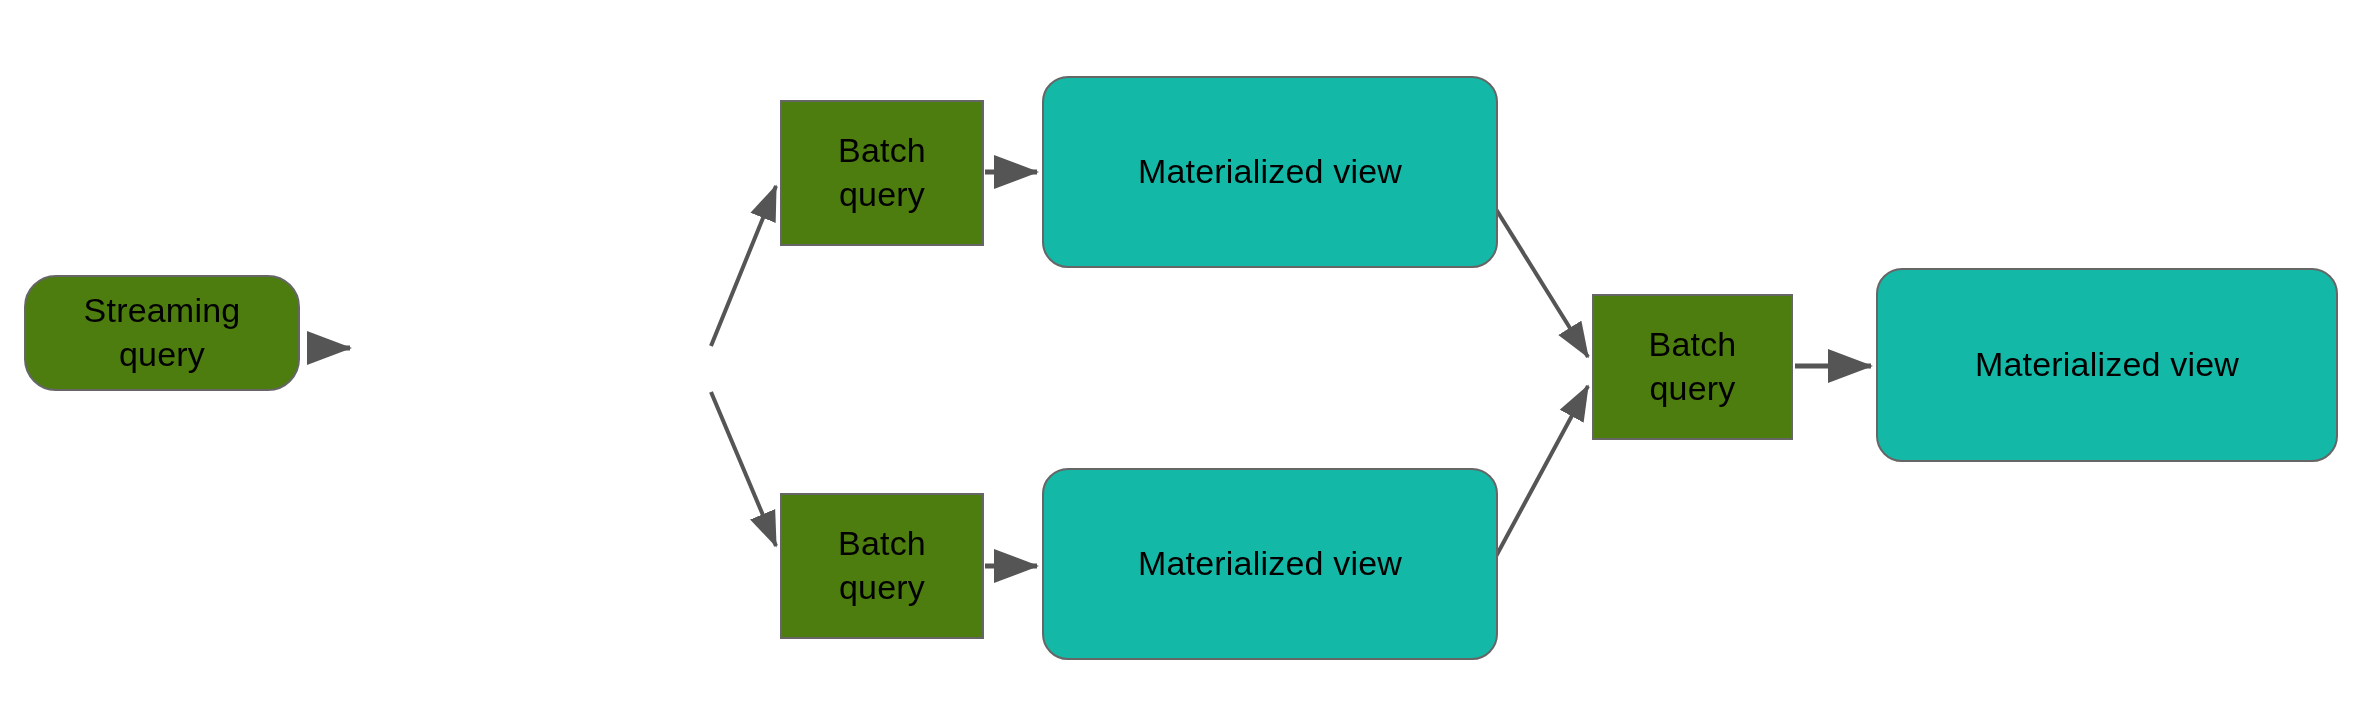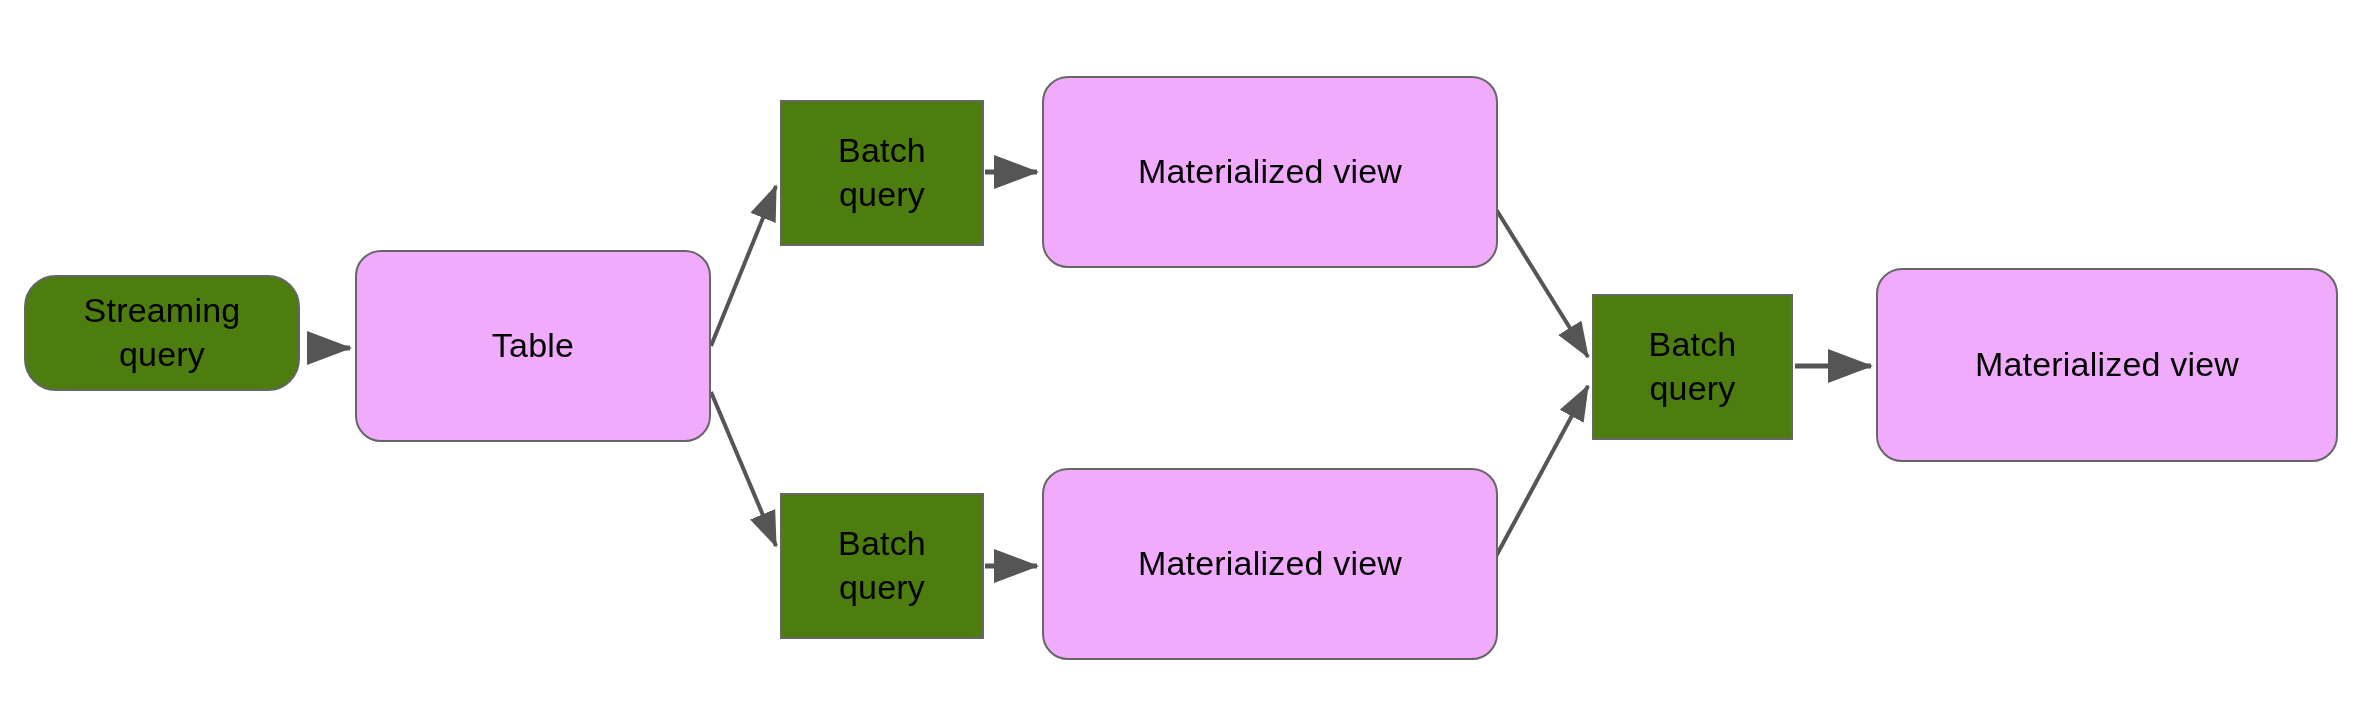"Materialized view" .node.store { background: #f0abfc -> #14b8a6 }
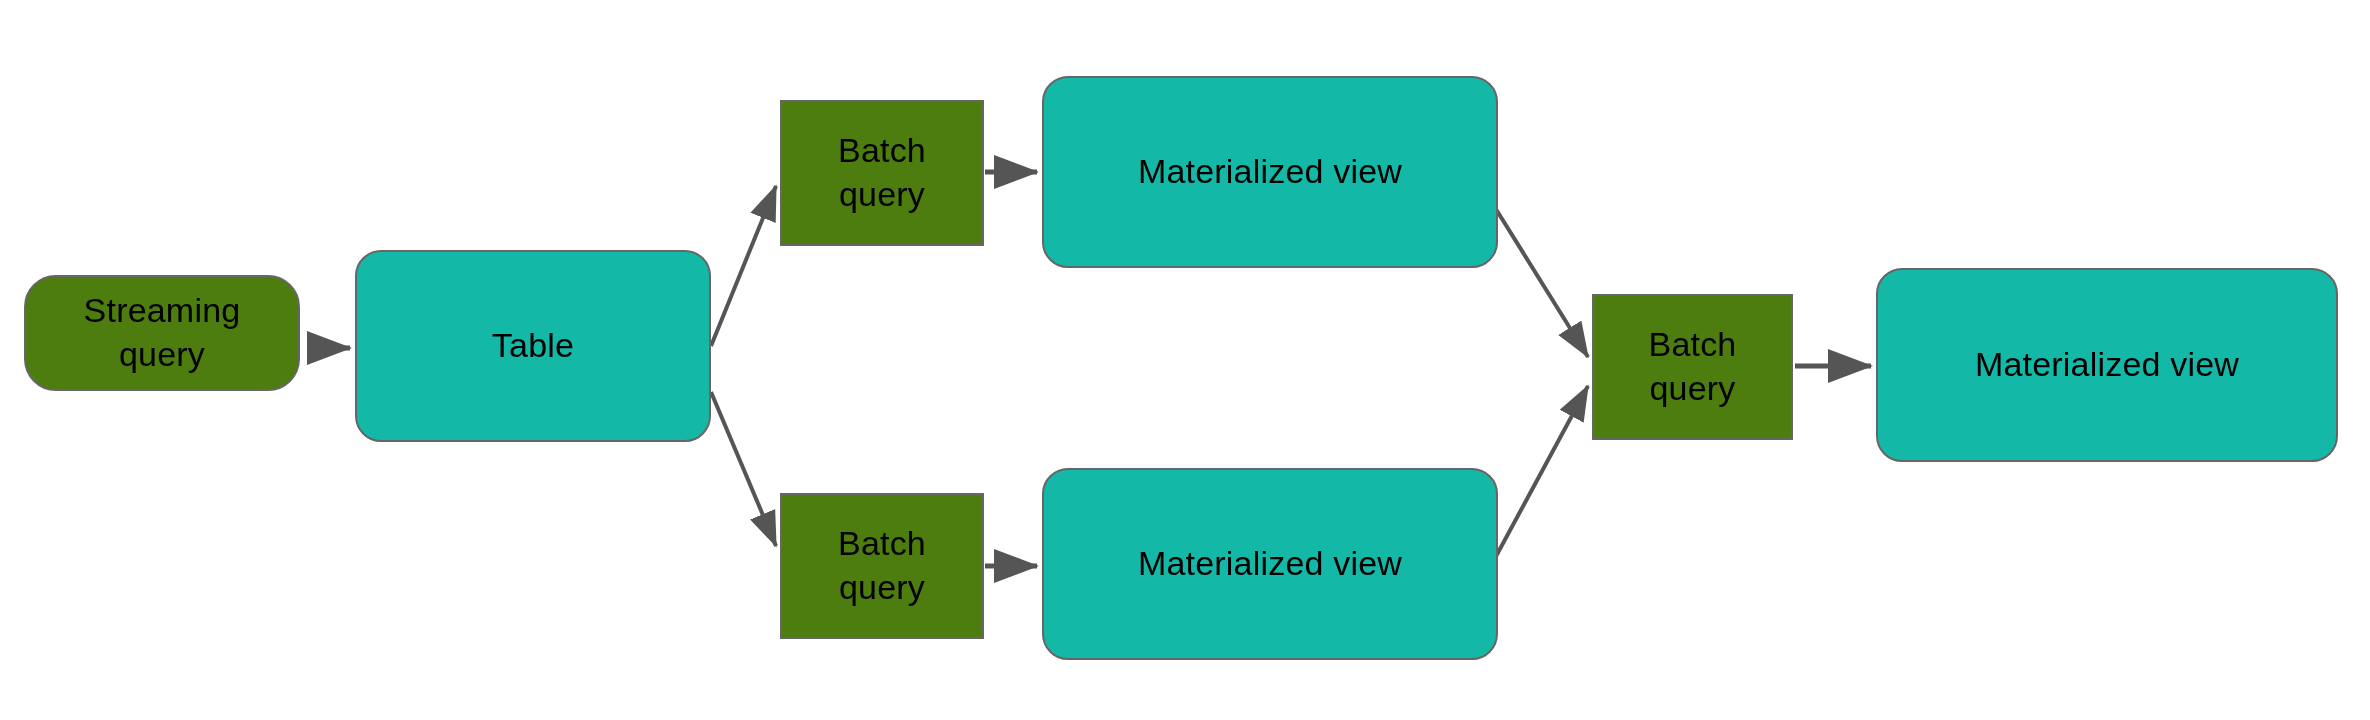"Table" div.node { html: <div>Table</div> -> none }
